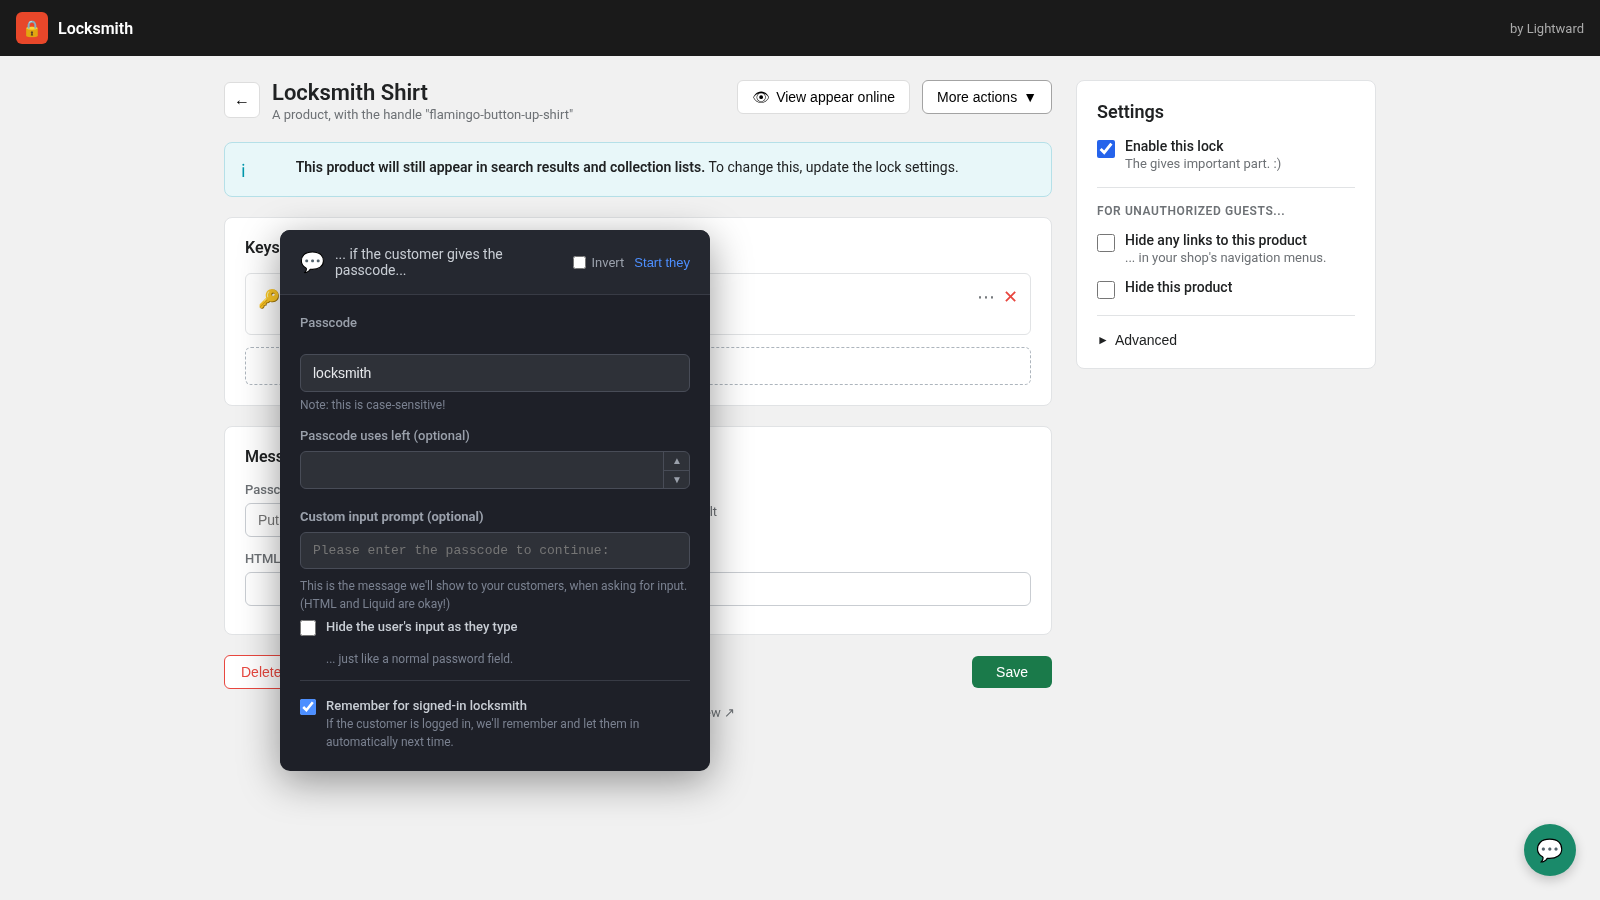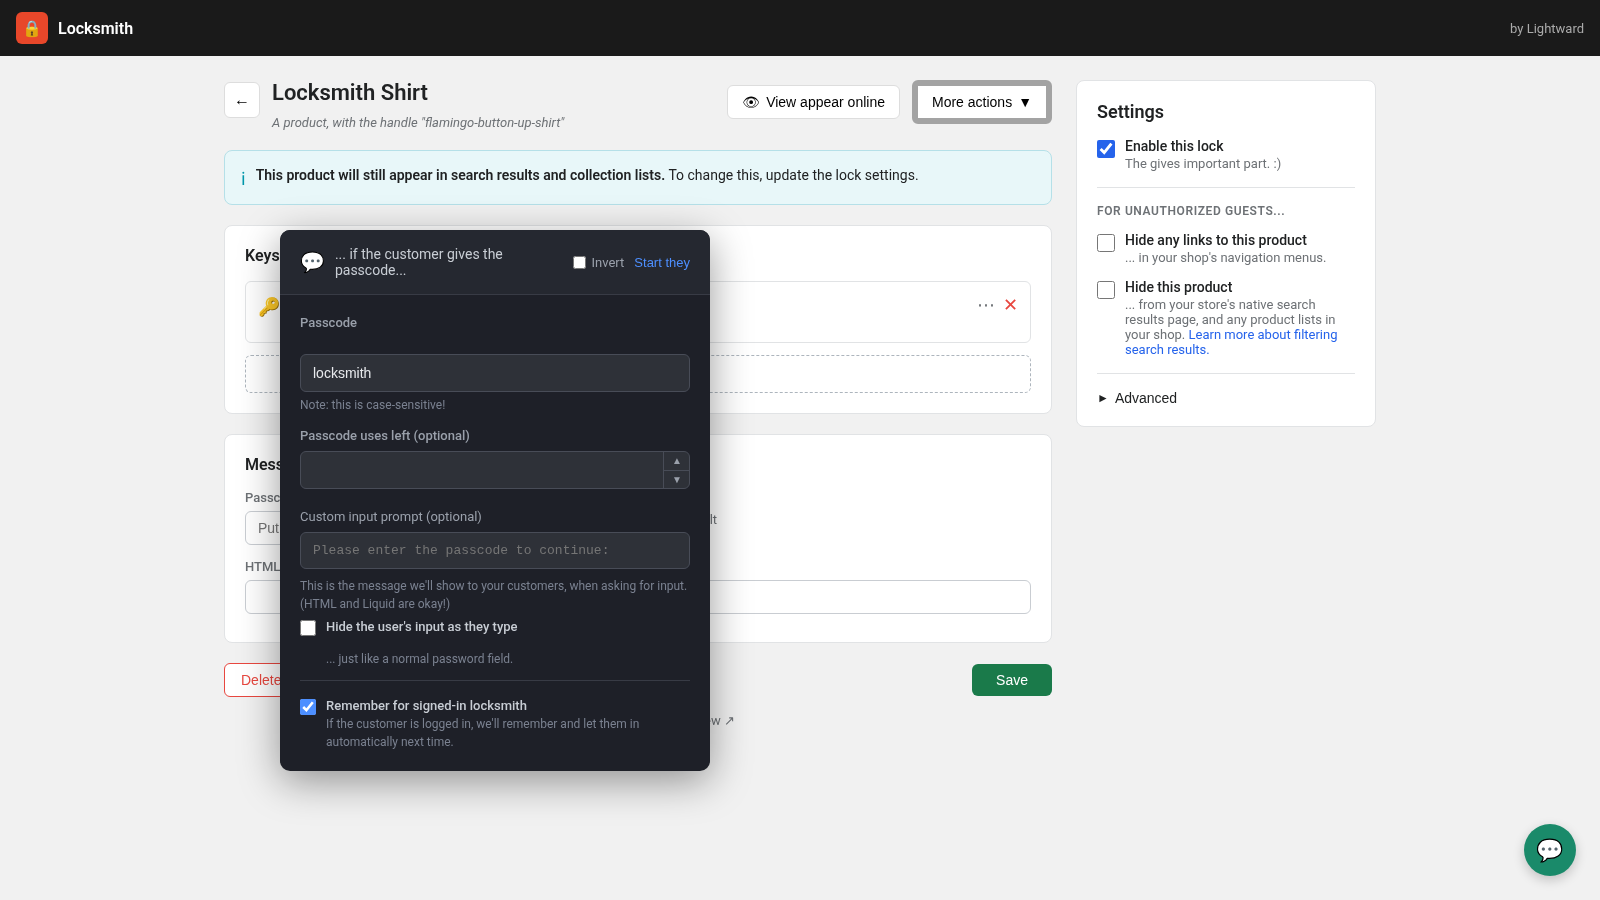"More actions" .btn-more-actions { border: 6px solid #a3a3a3 -> 1px solid #a3a3a3 }
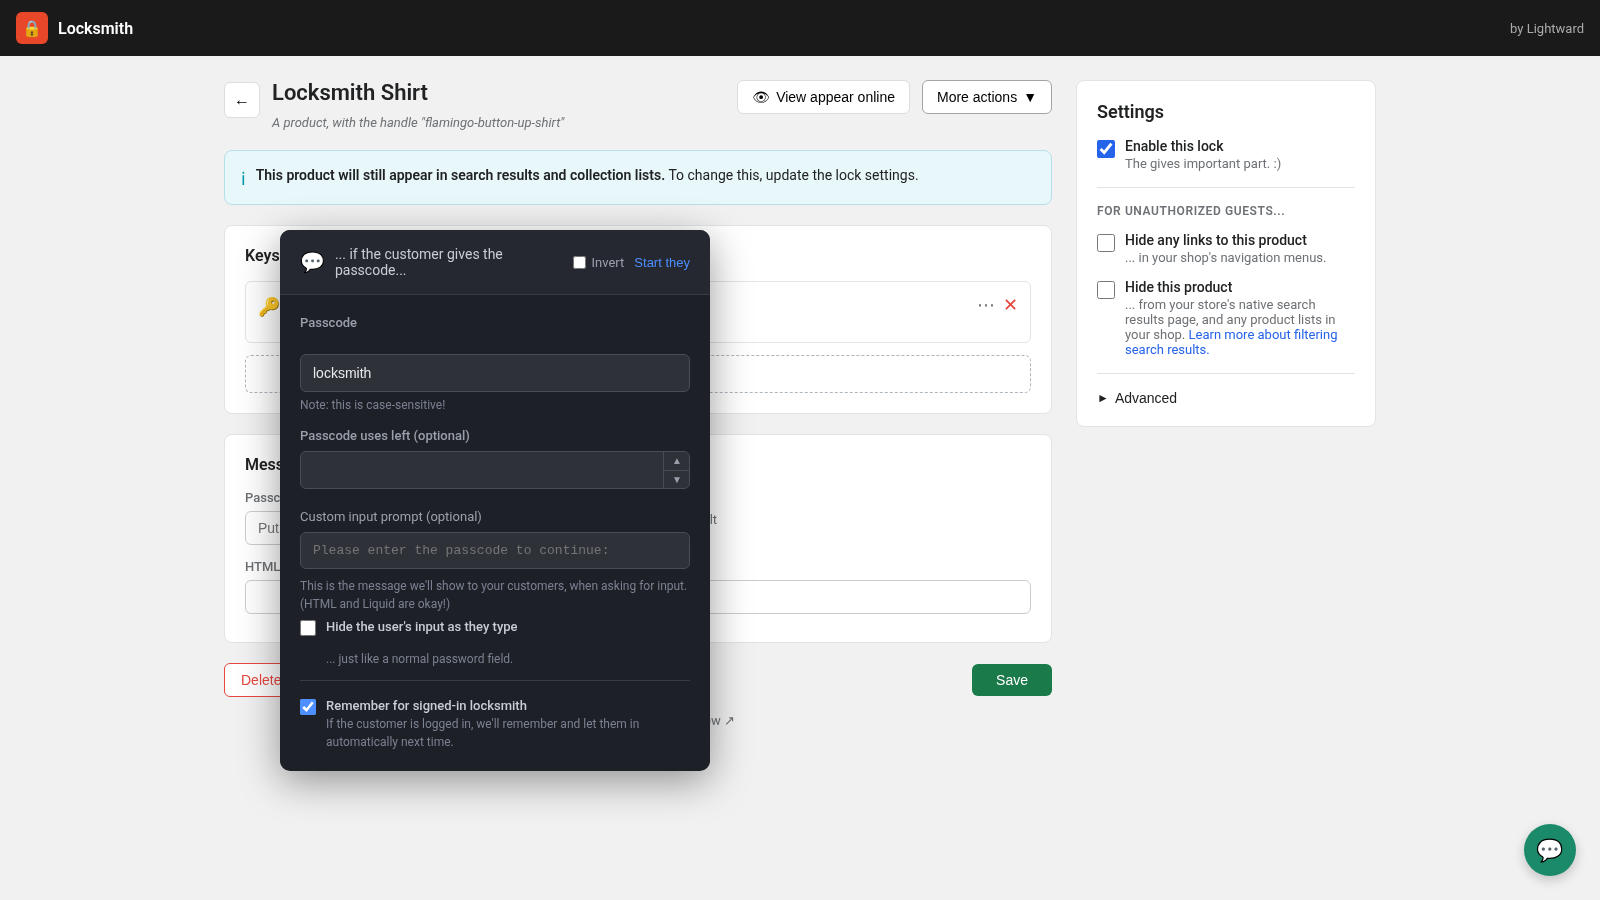"A product, with the handle" .page-subtitle { font-style: italic -> none; margin-top: 10px -> 2px }
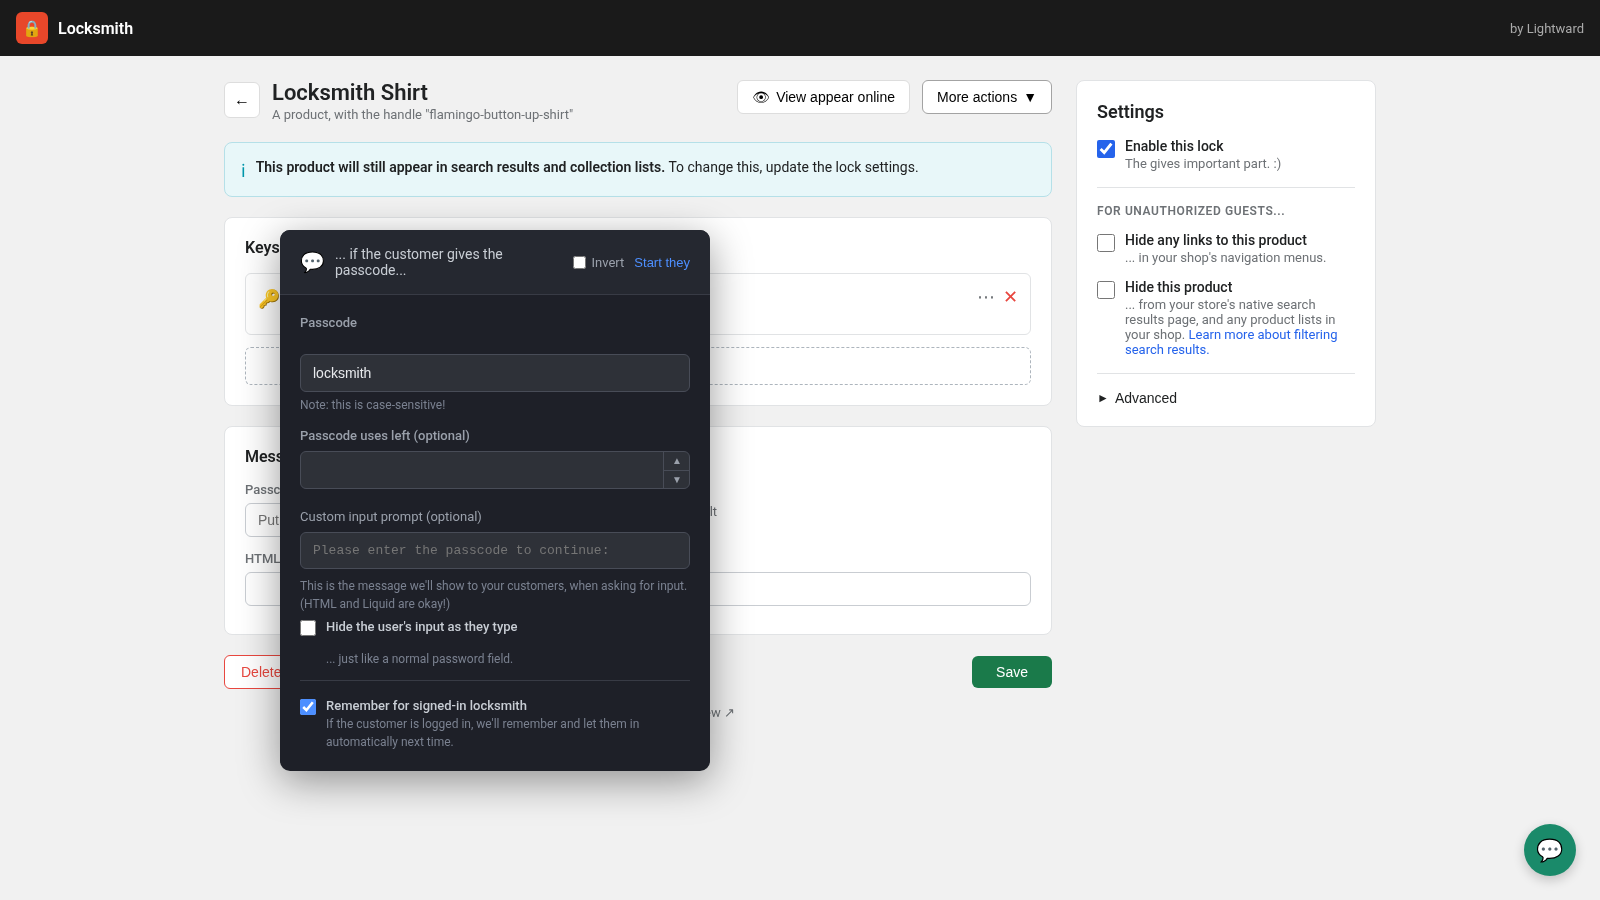"This product will still appear" .info-text { margin-left: none -> 40px }
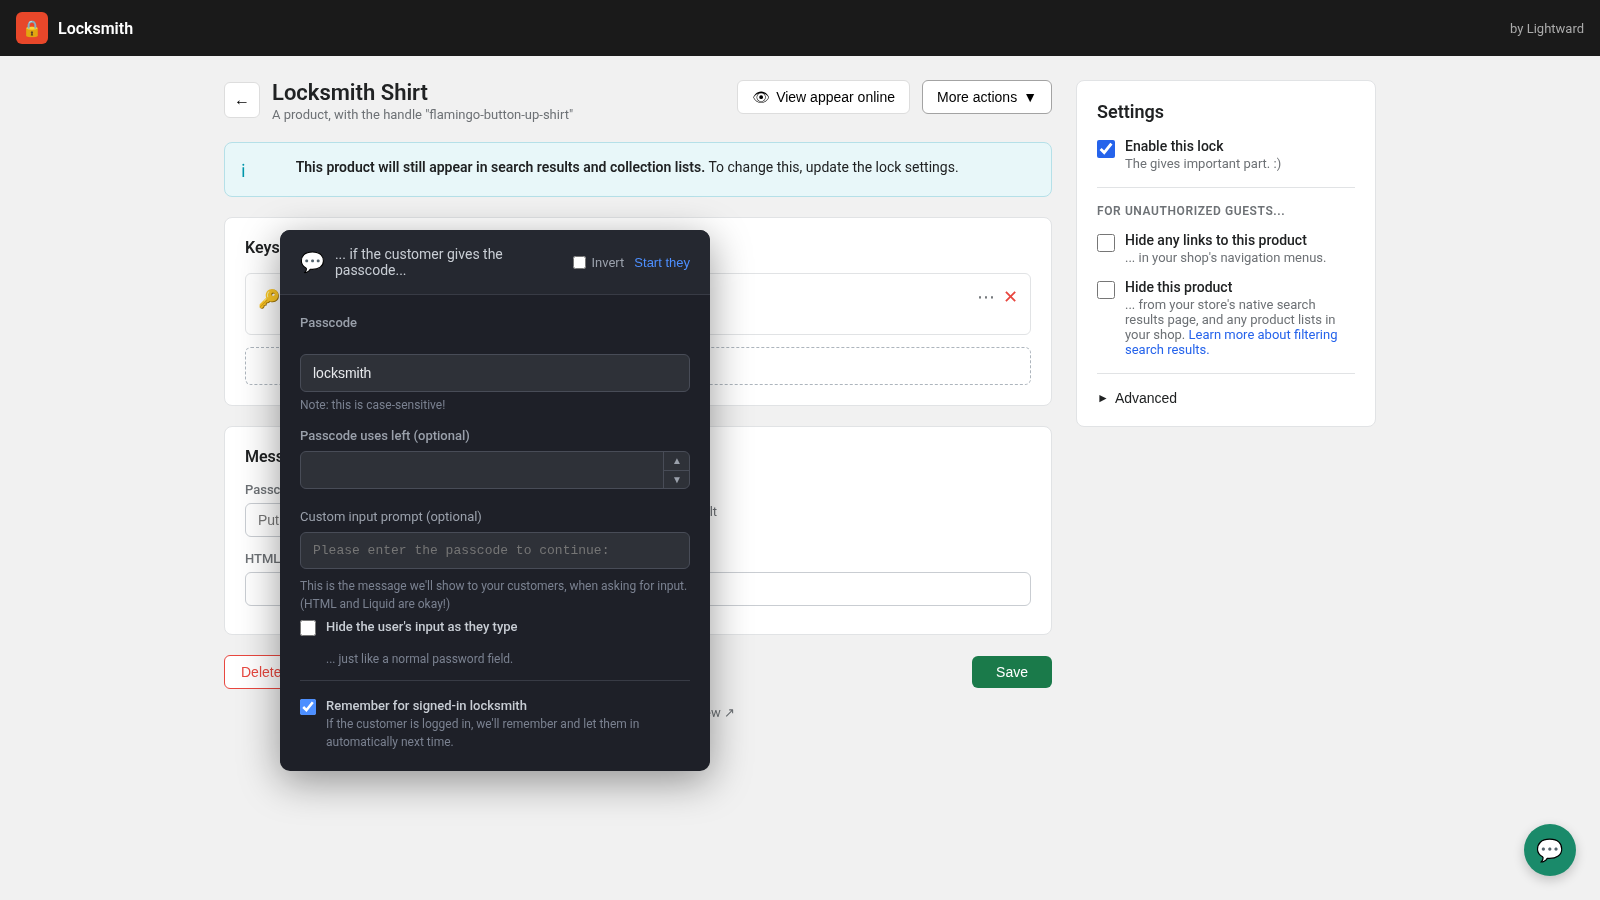"... from your store's native" div.checkbox-desc { html: <div> <span>... from your store's native search results page, and any product lists in your shop.</span> <a>Learn more about filtering search results.</a> </div> -> none }
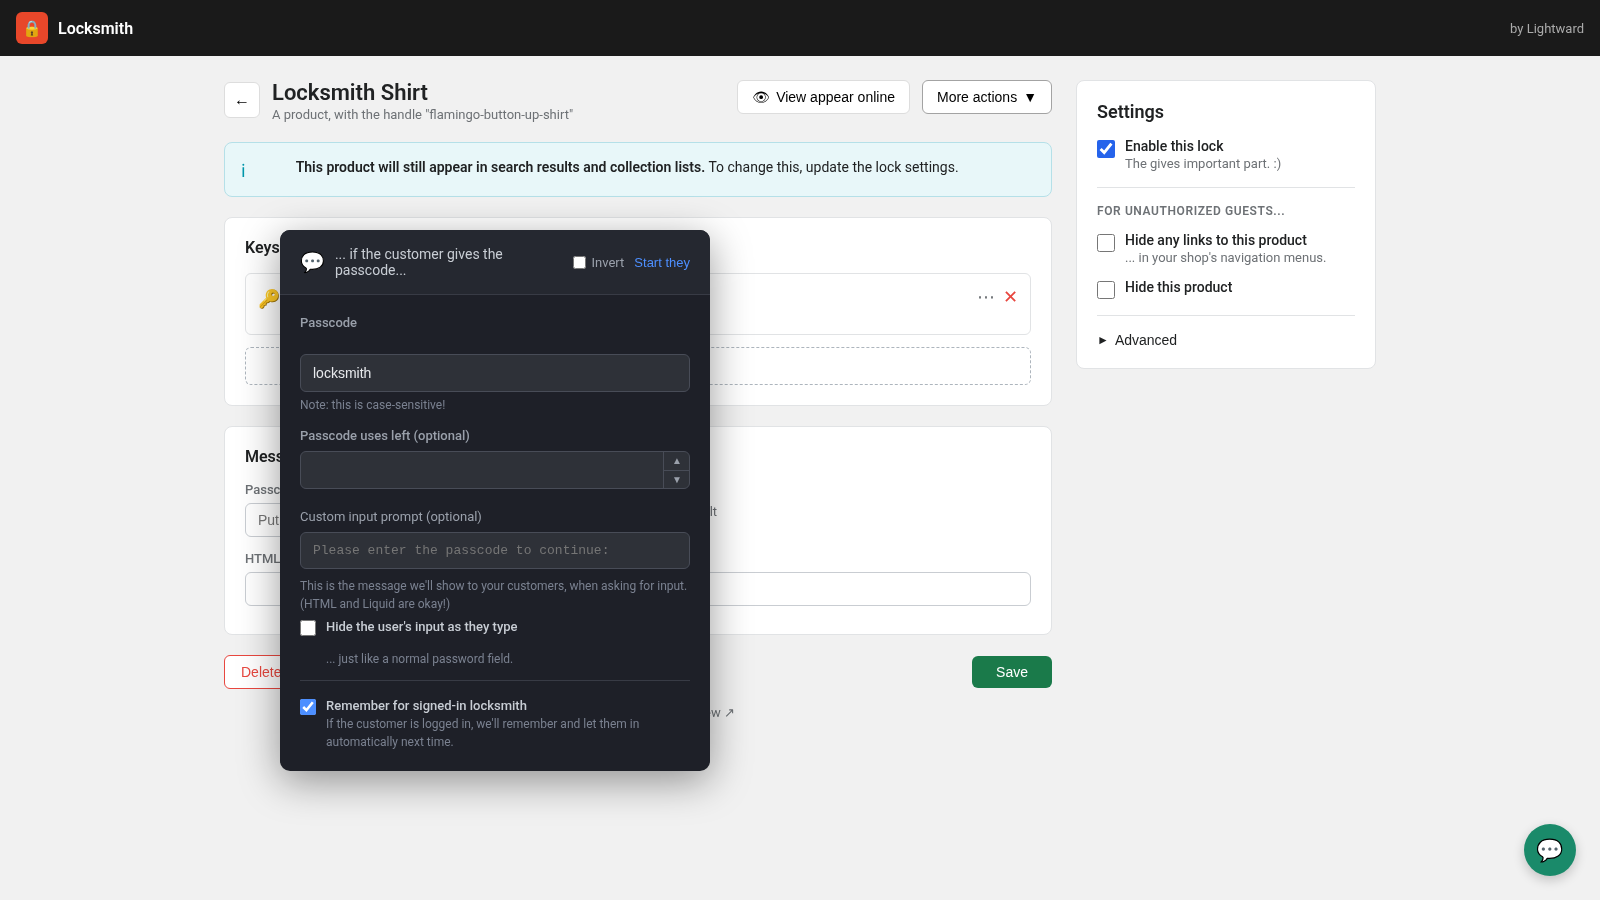"Custom input prompt (optional)" .popup-custom-label { font-weight: 400 -> 700 }
